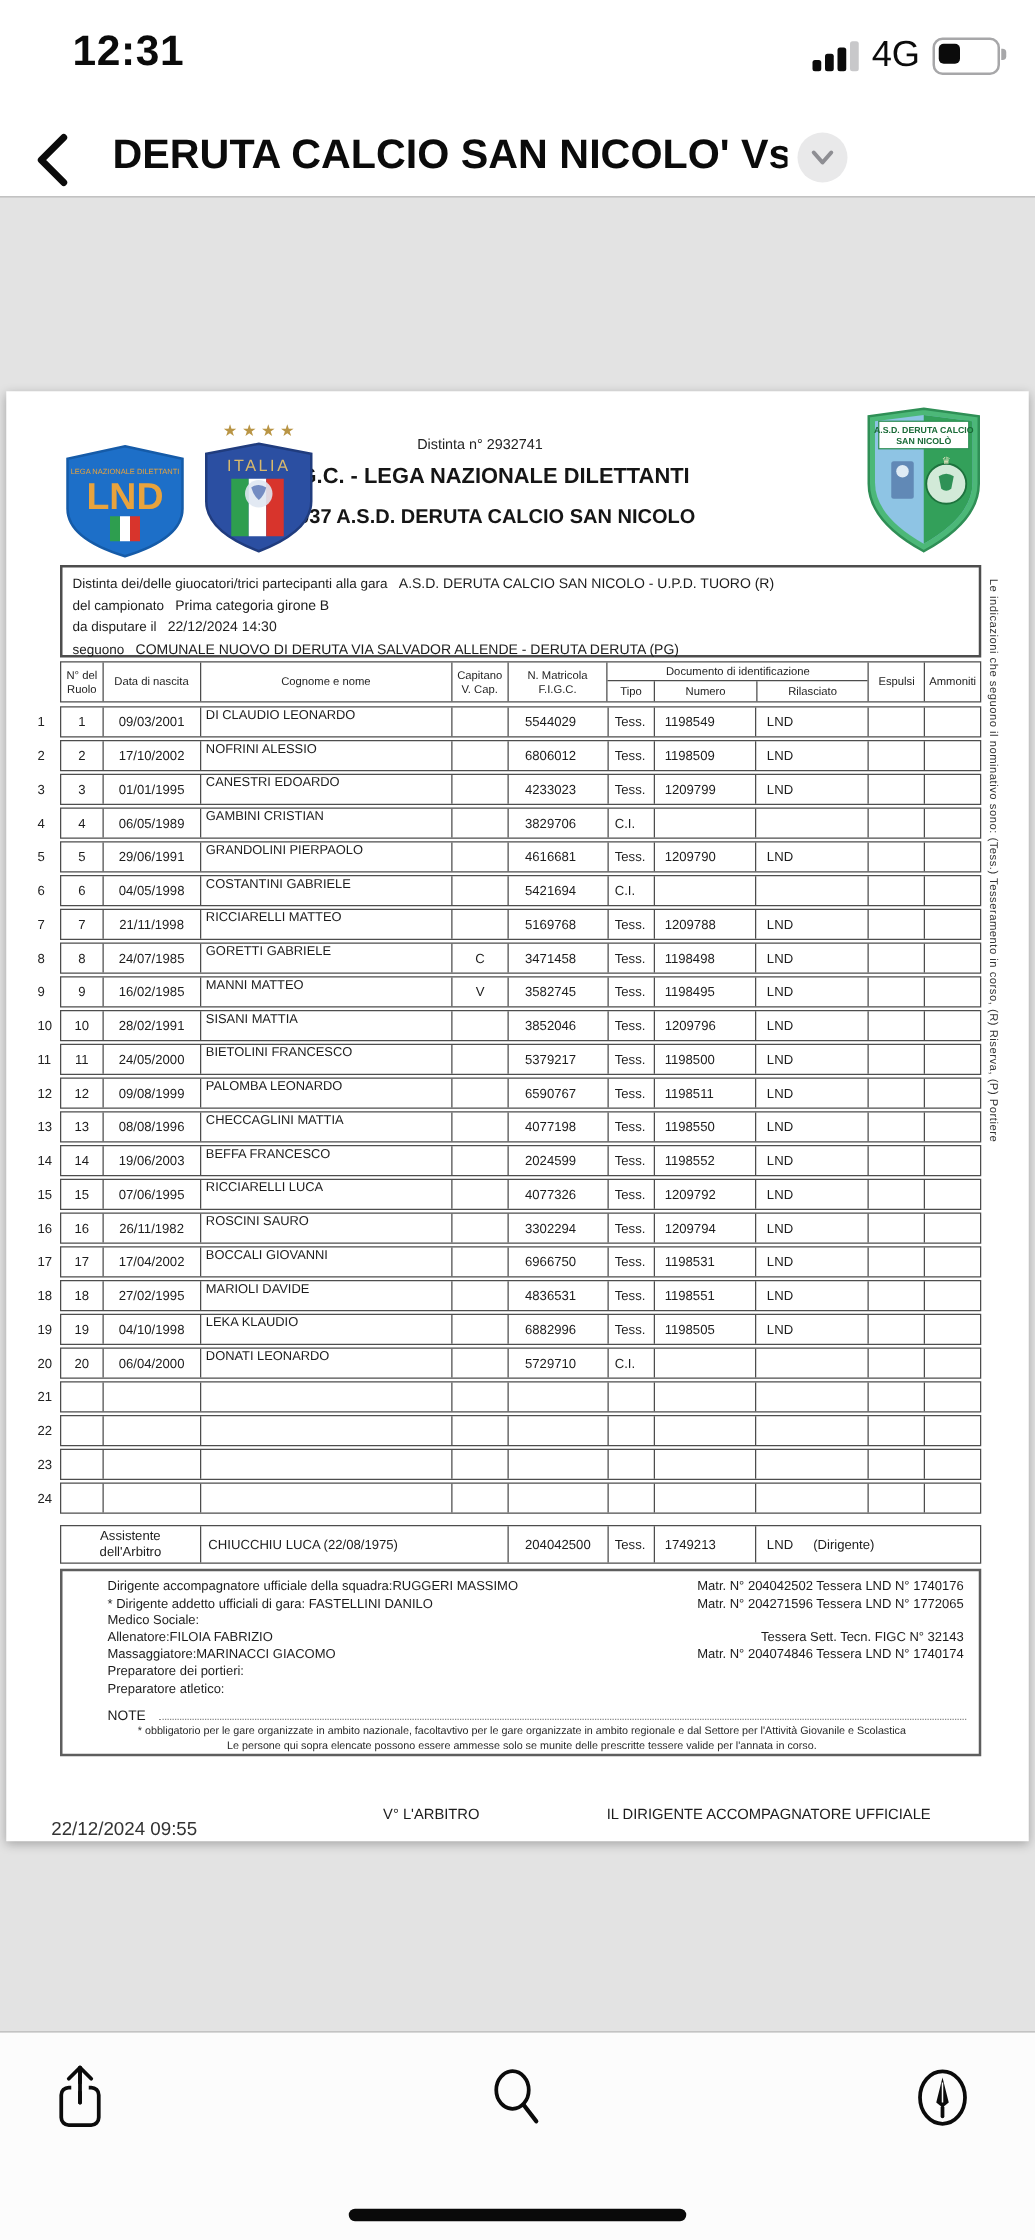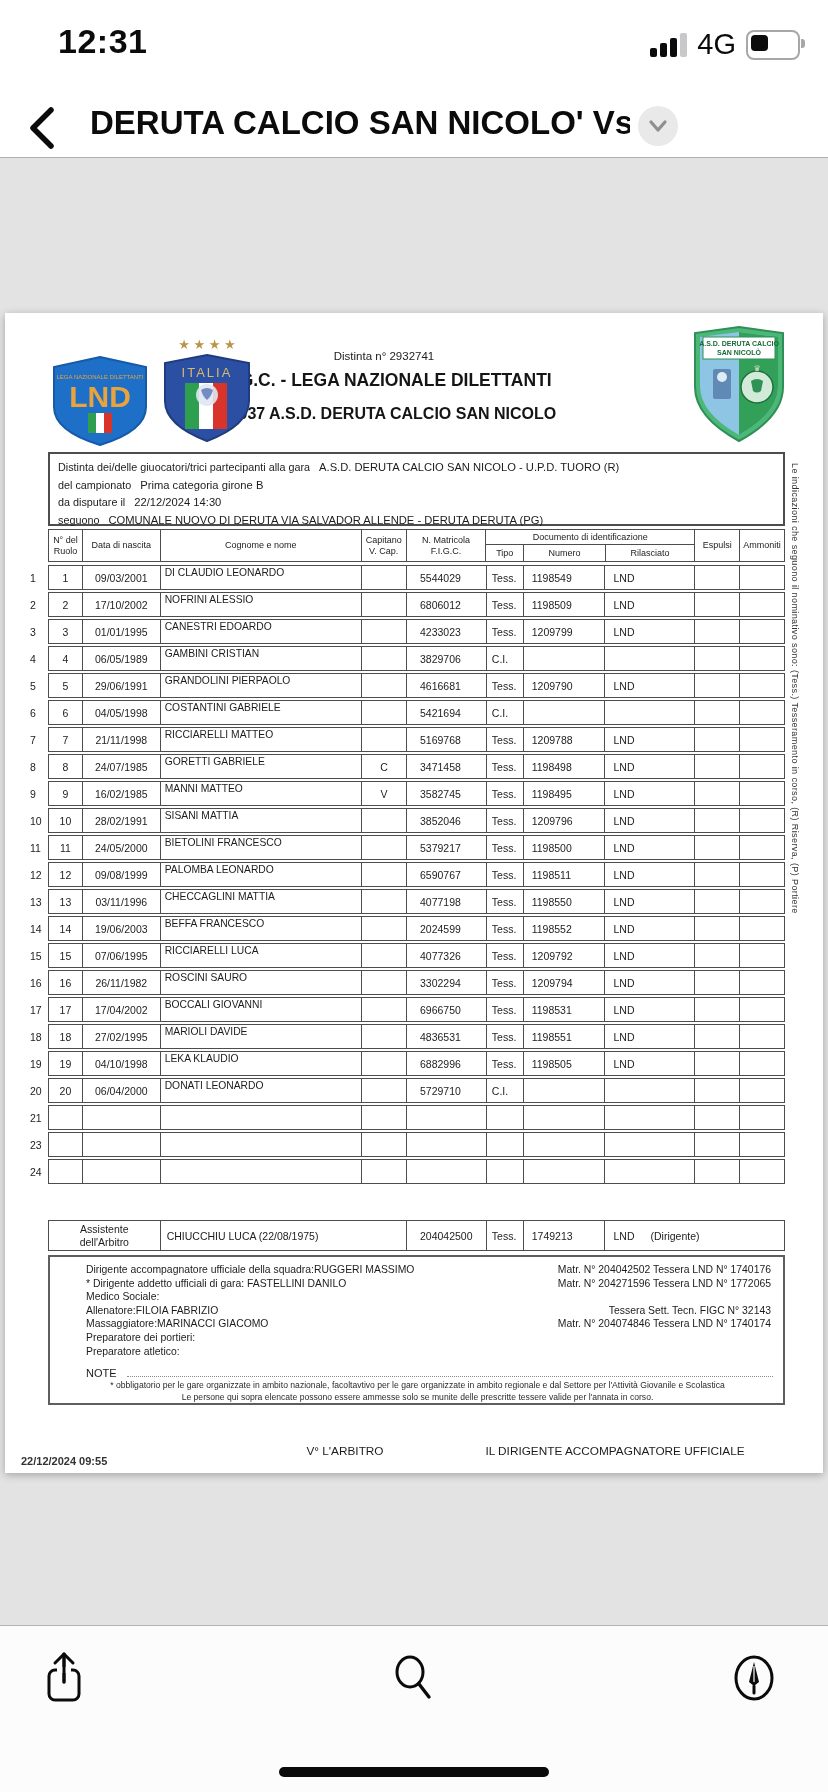"03/11/1996" div.cell { text: 03/11/1996 -> 08/08/1996 }
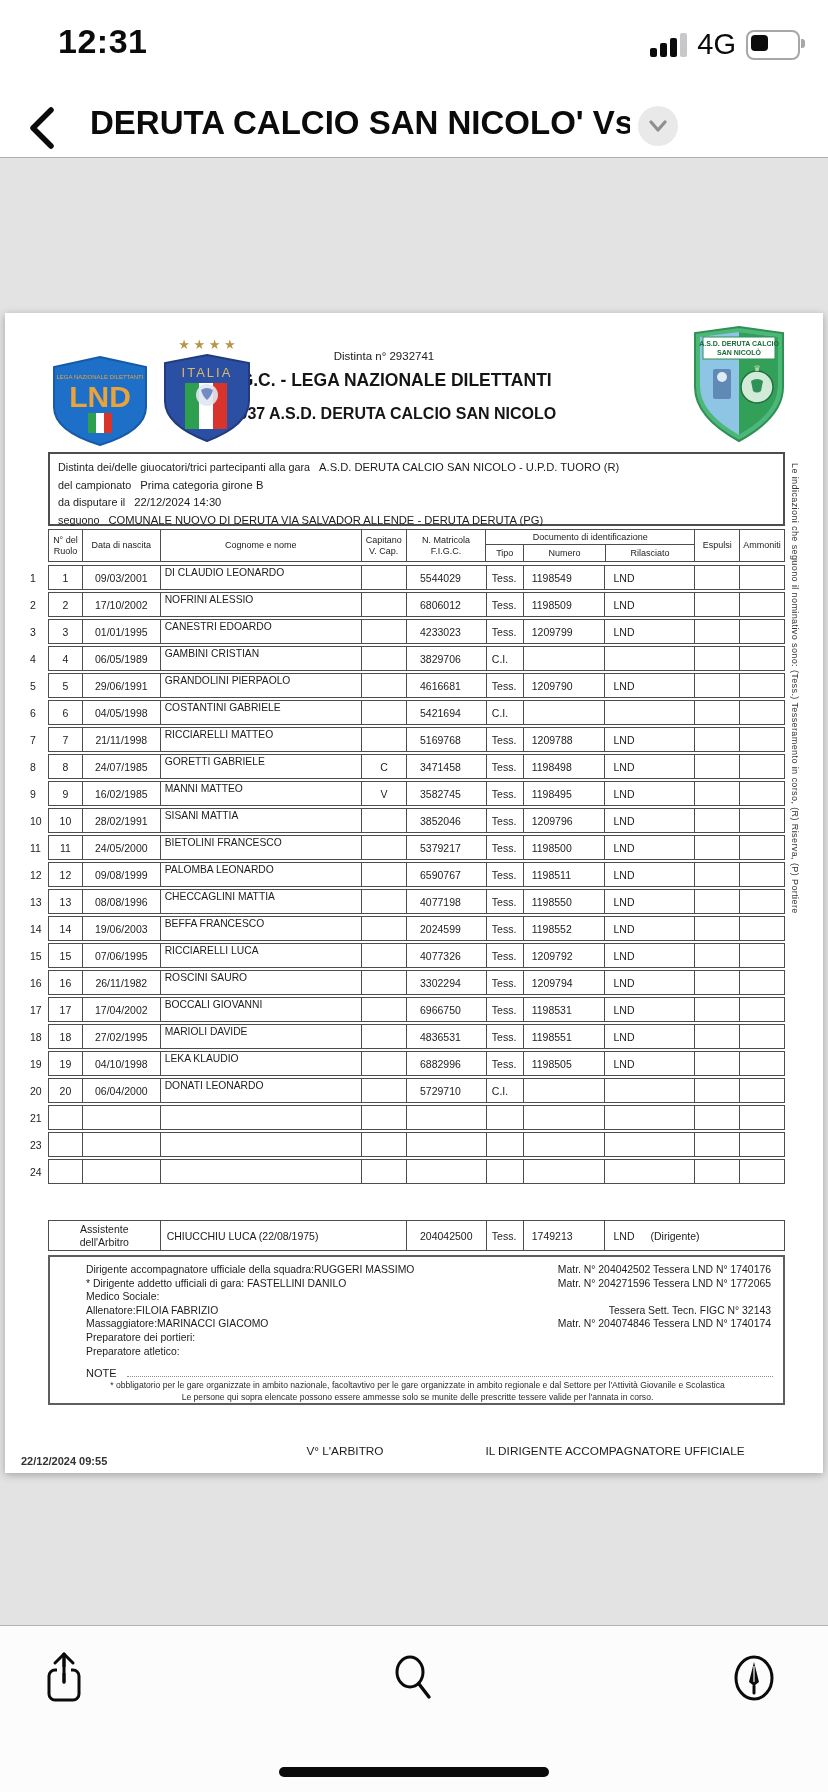"22" div.trow { html: none -> <div> <div>22</div> <div> <div></div> <div></div> <div></div> <div></div> <div></div> <div></div> <div></div> <div></div> <div></div> <div></div> </div> </div> }
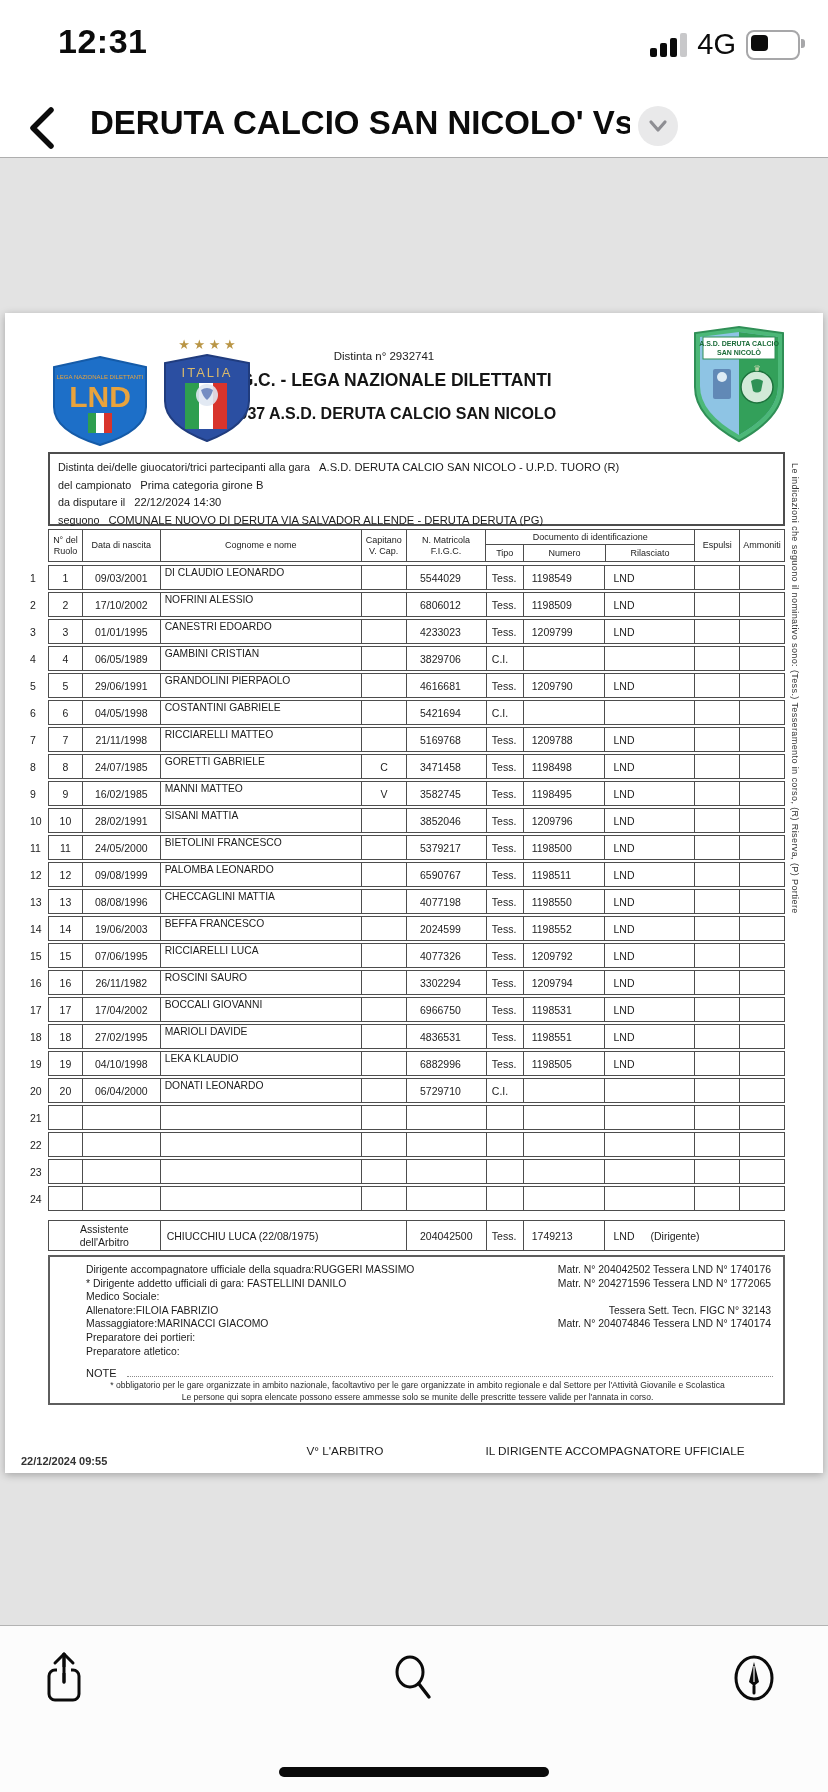"22/12/2024 09:55" .tstamp { font-size: 11px -> 15px; font-weight: bold -> none; left: 16px -> 36px }
